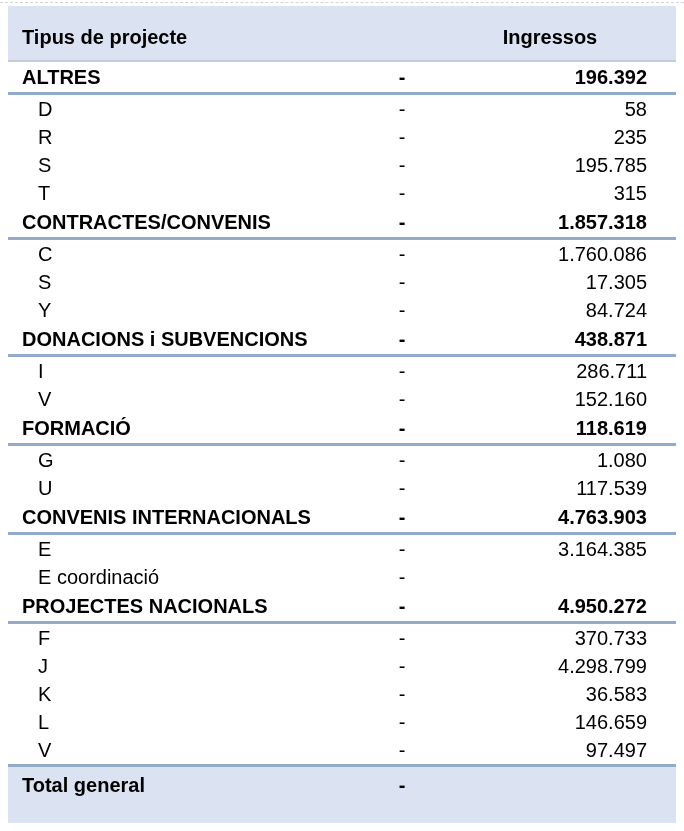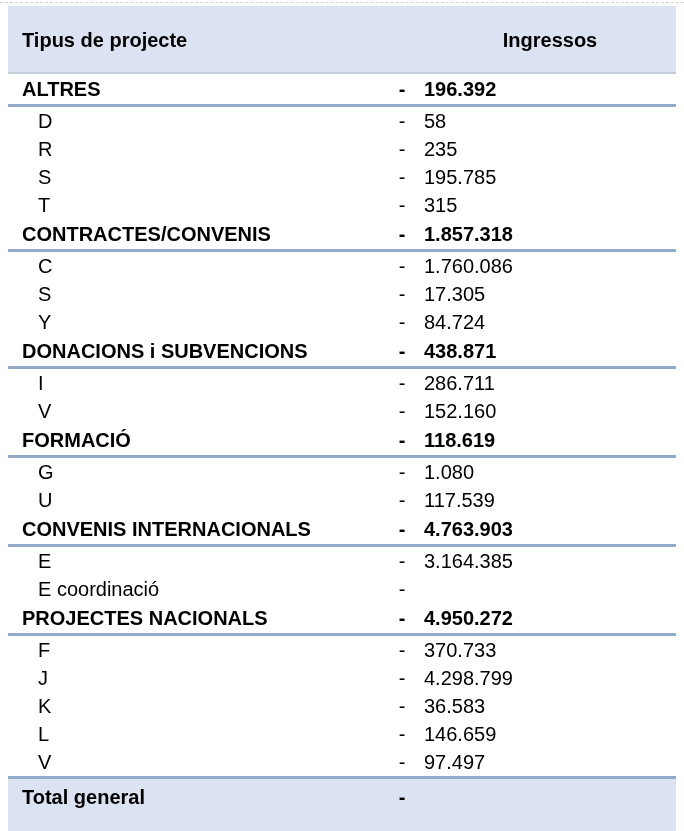"Tipus de projecte" .header { align-items: center -> flex-start; height: 68px -> 56px; padding-top: 2px -> 20px }
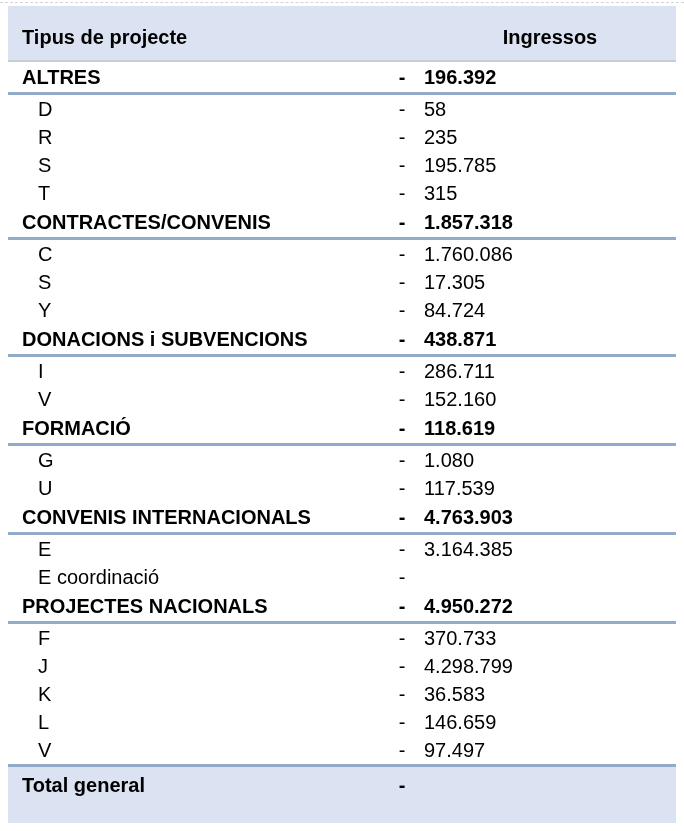"196.392" .c-value { text-align: left -> right }
